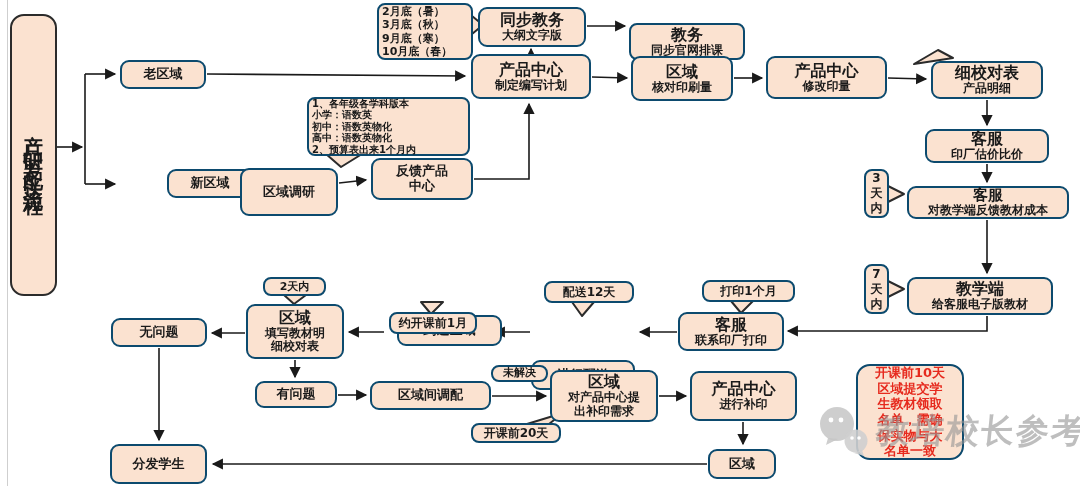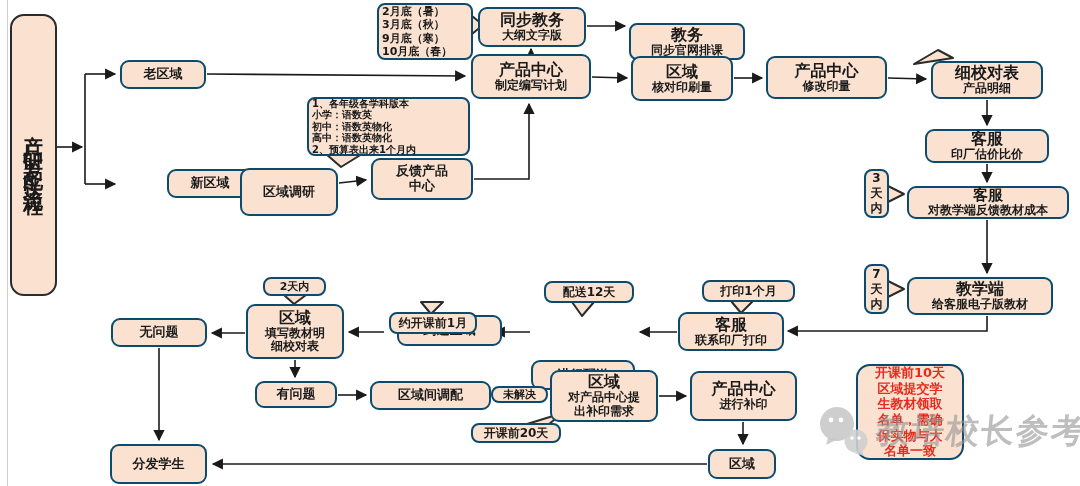"未解决" div.callout { justify-content: none -> flex-end; top: 386px -> 365px }
